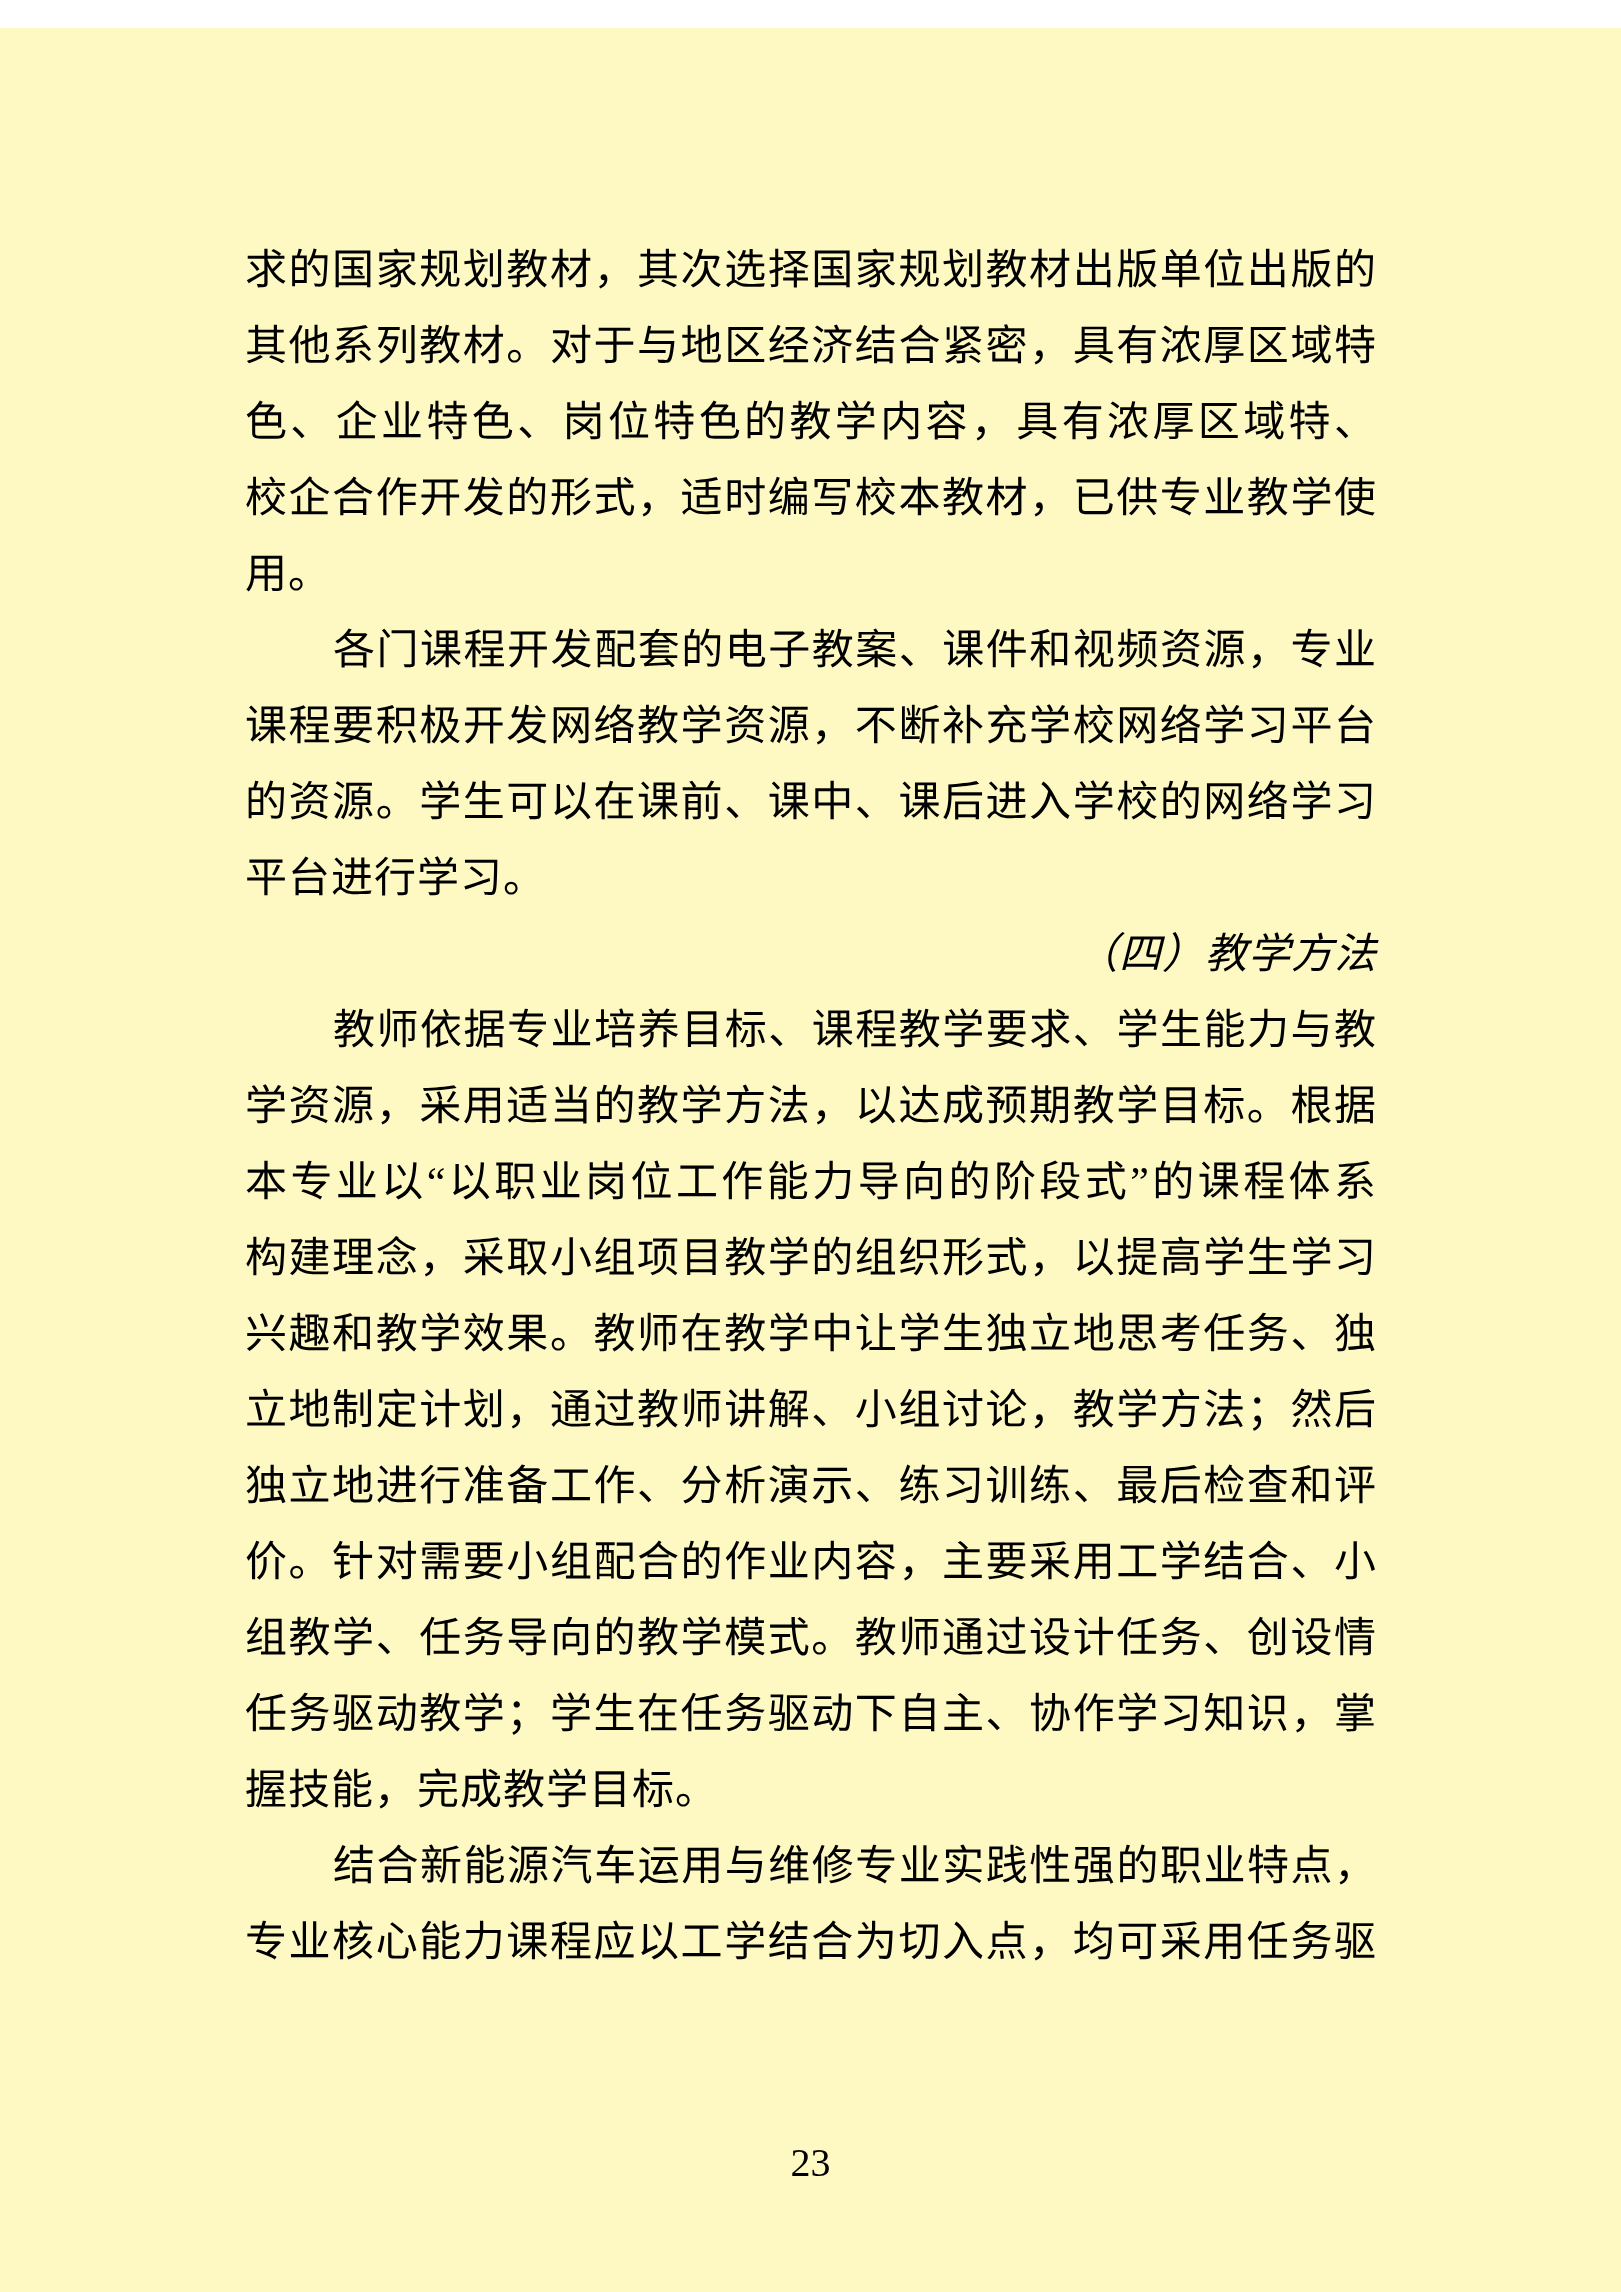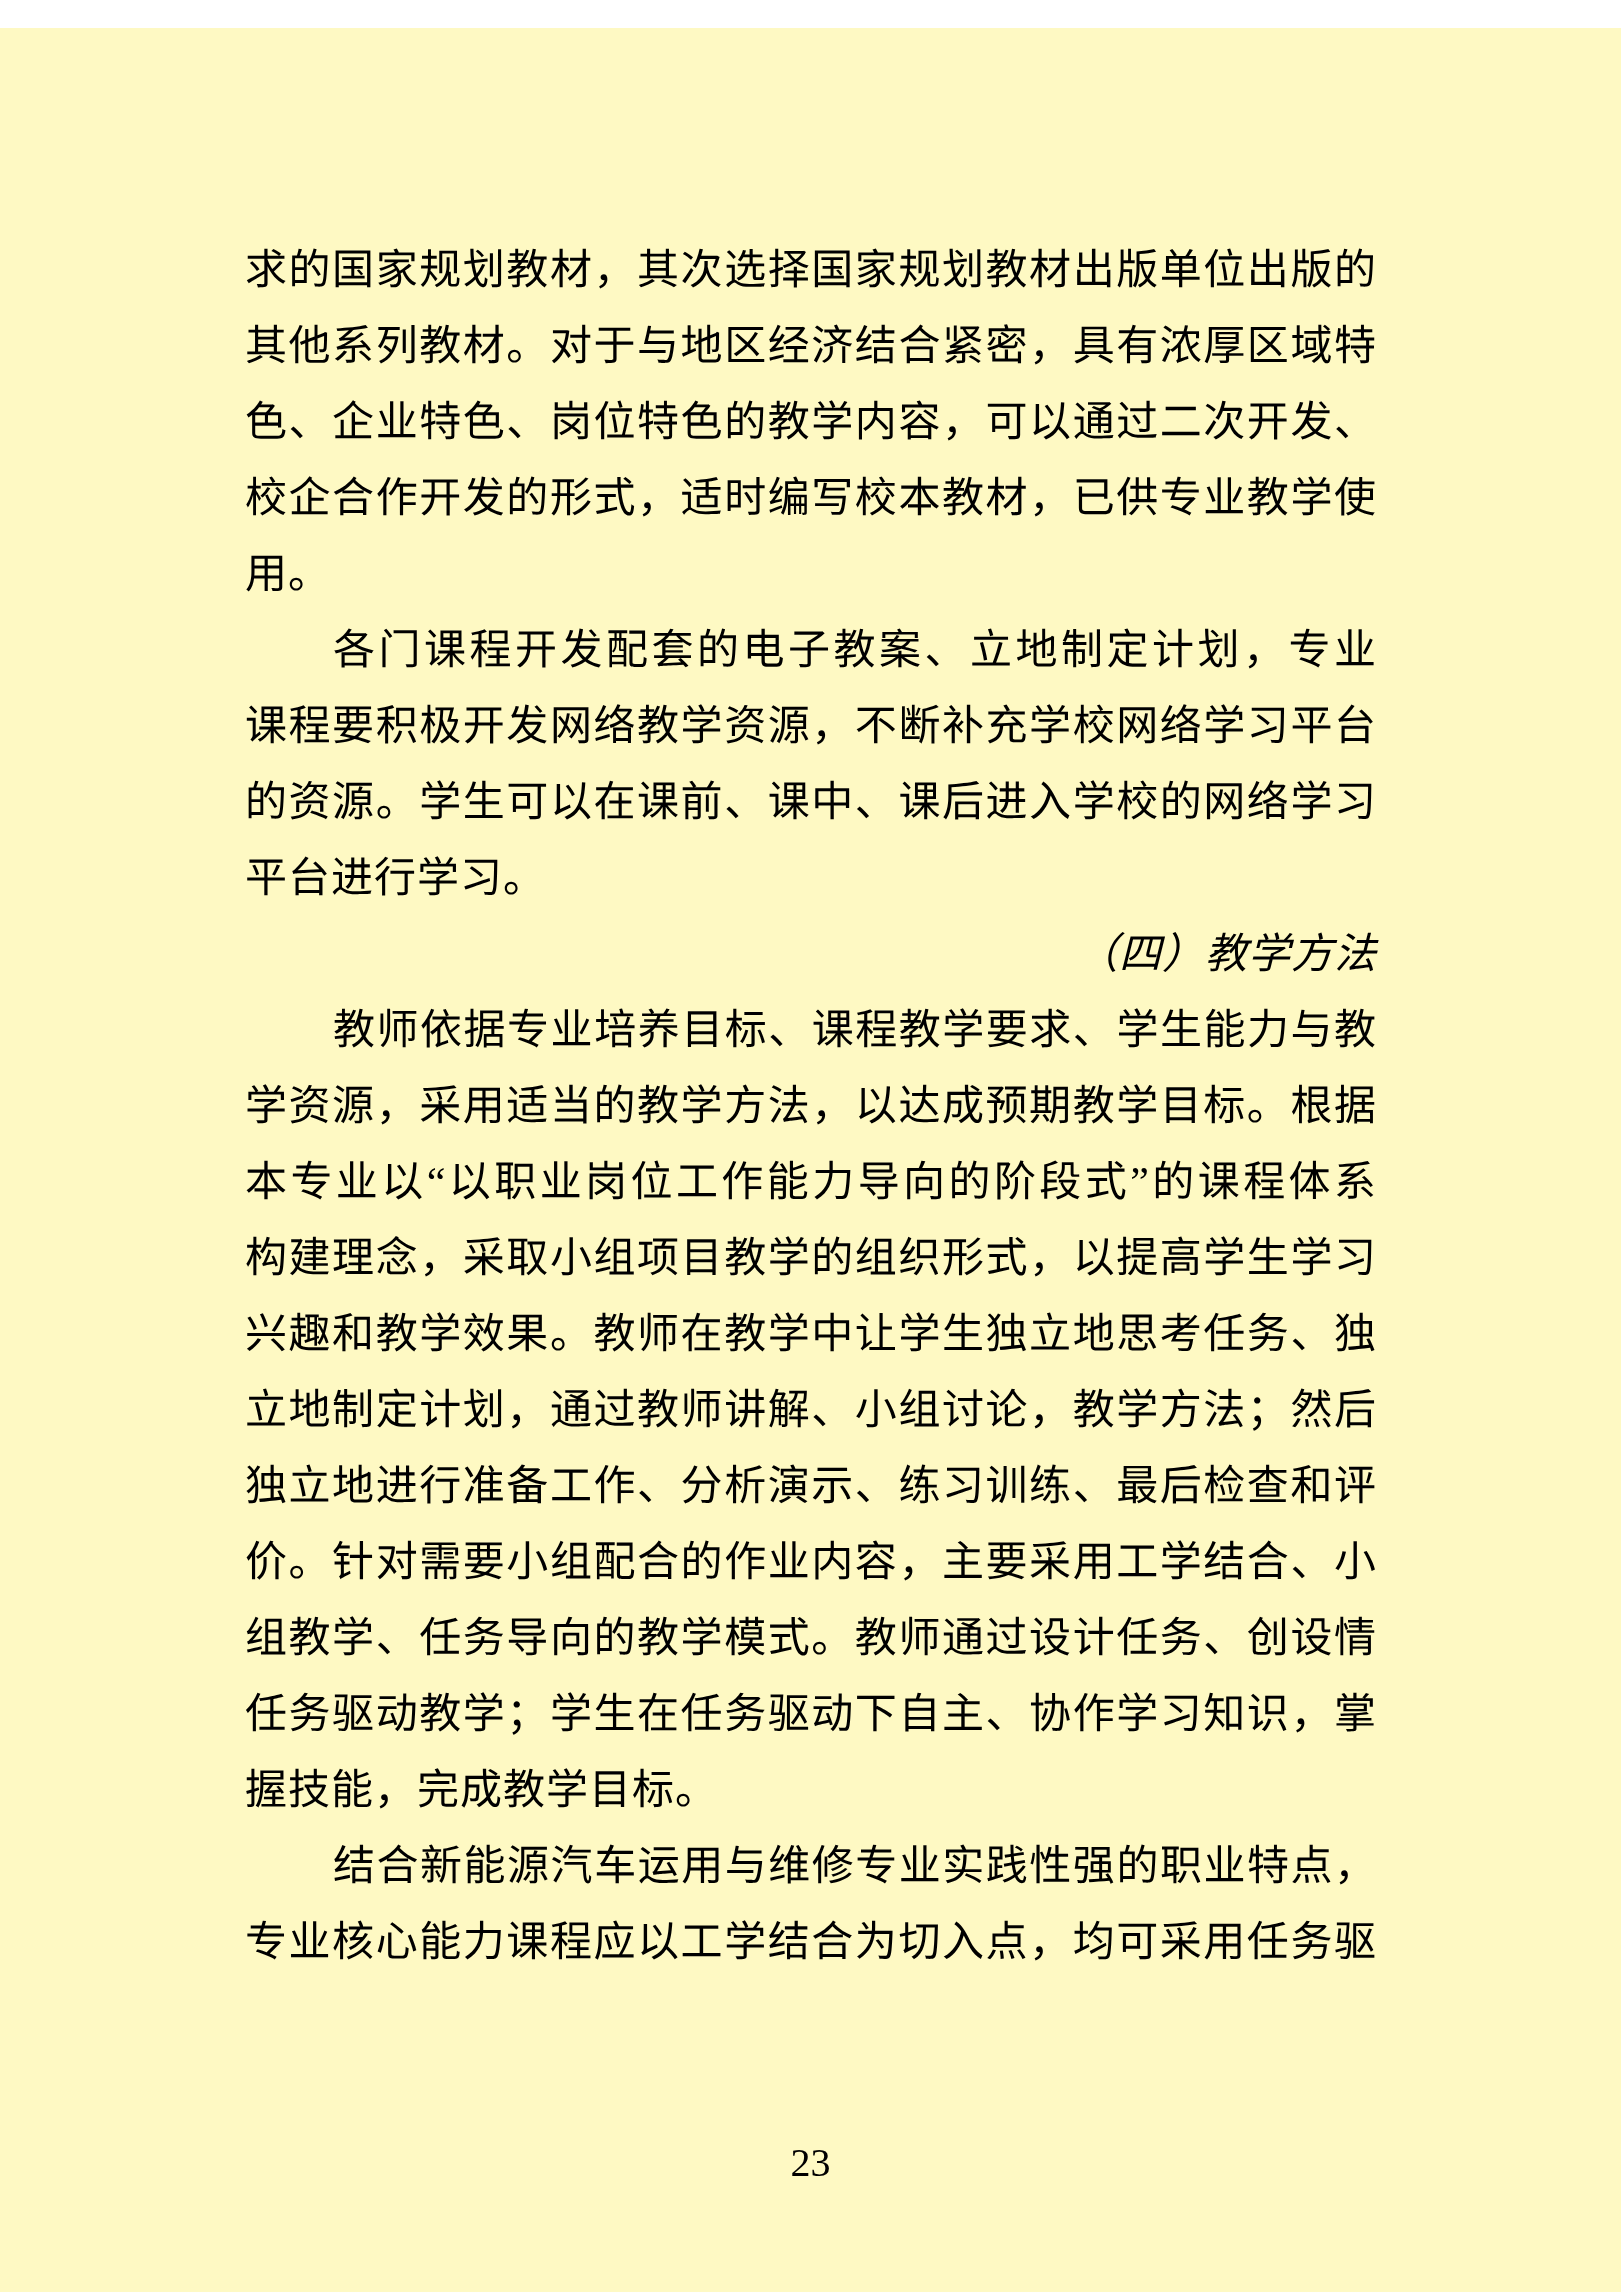"色、企业特色、岗位特色的教学内容，可以通过二次开发、" div.line { text: 可以通过二次开发 -> 具有浓厚区域特 }
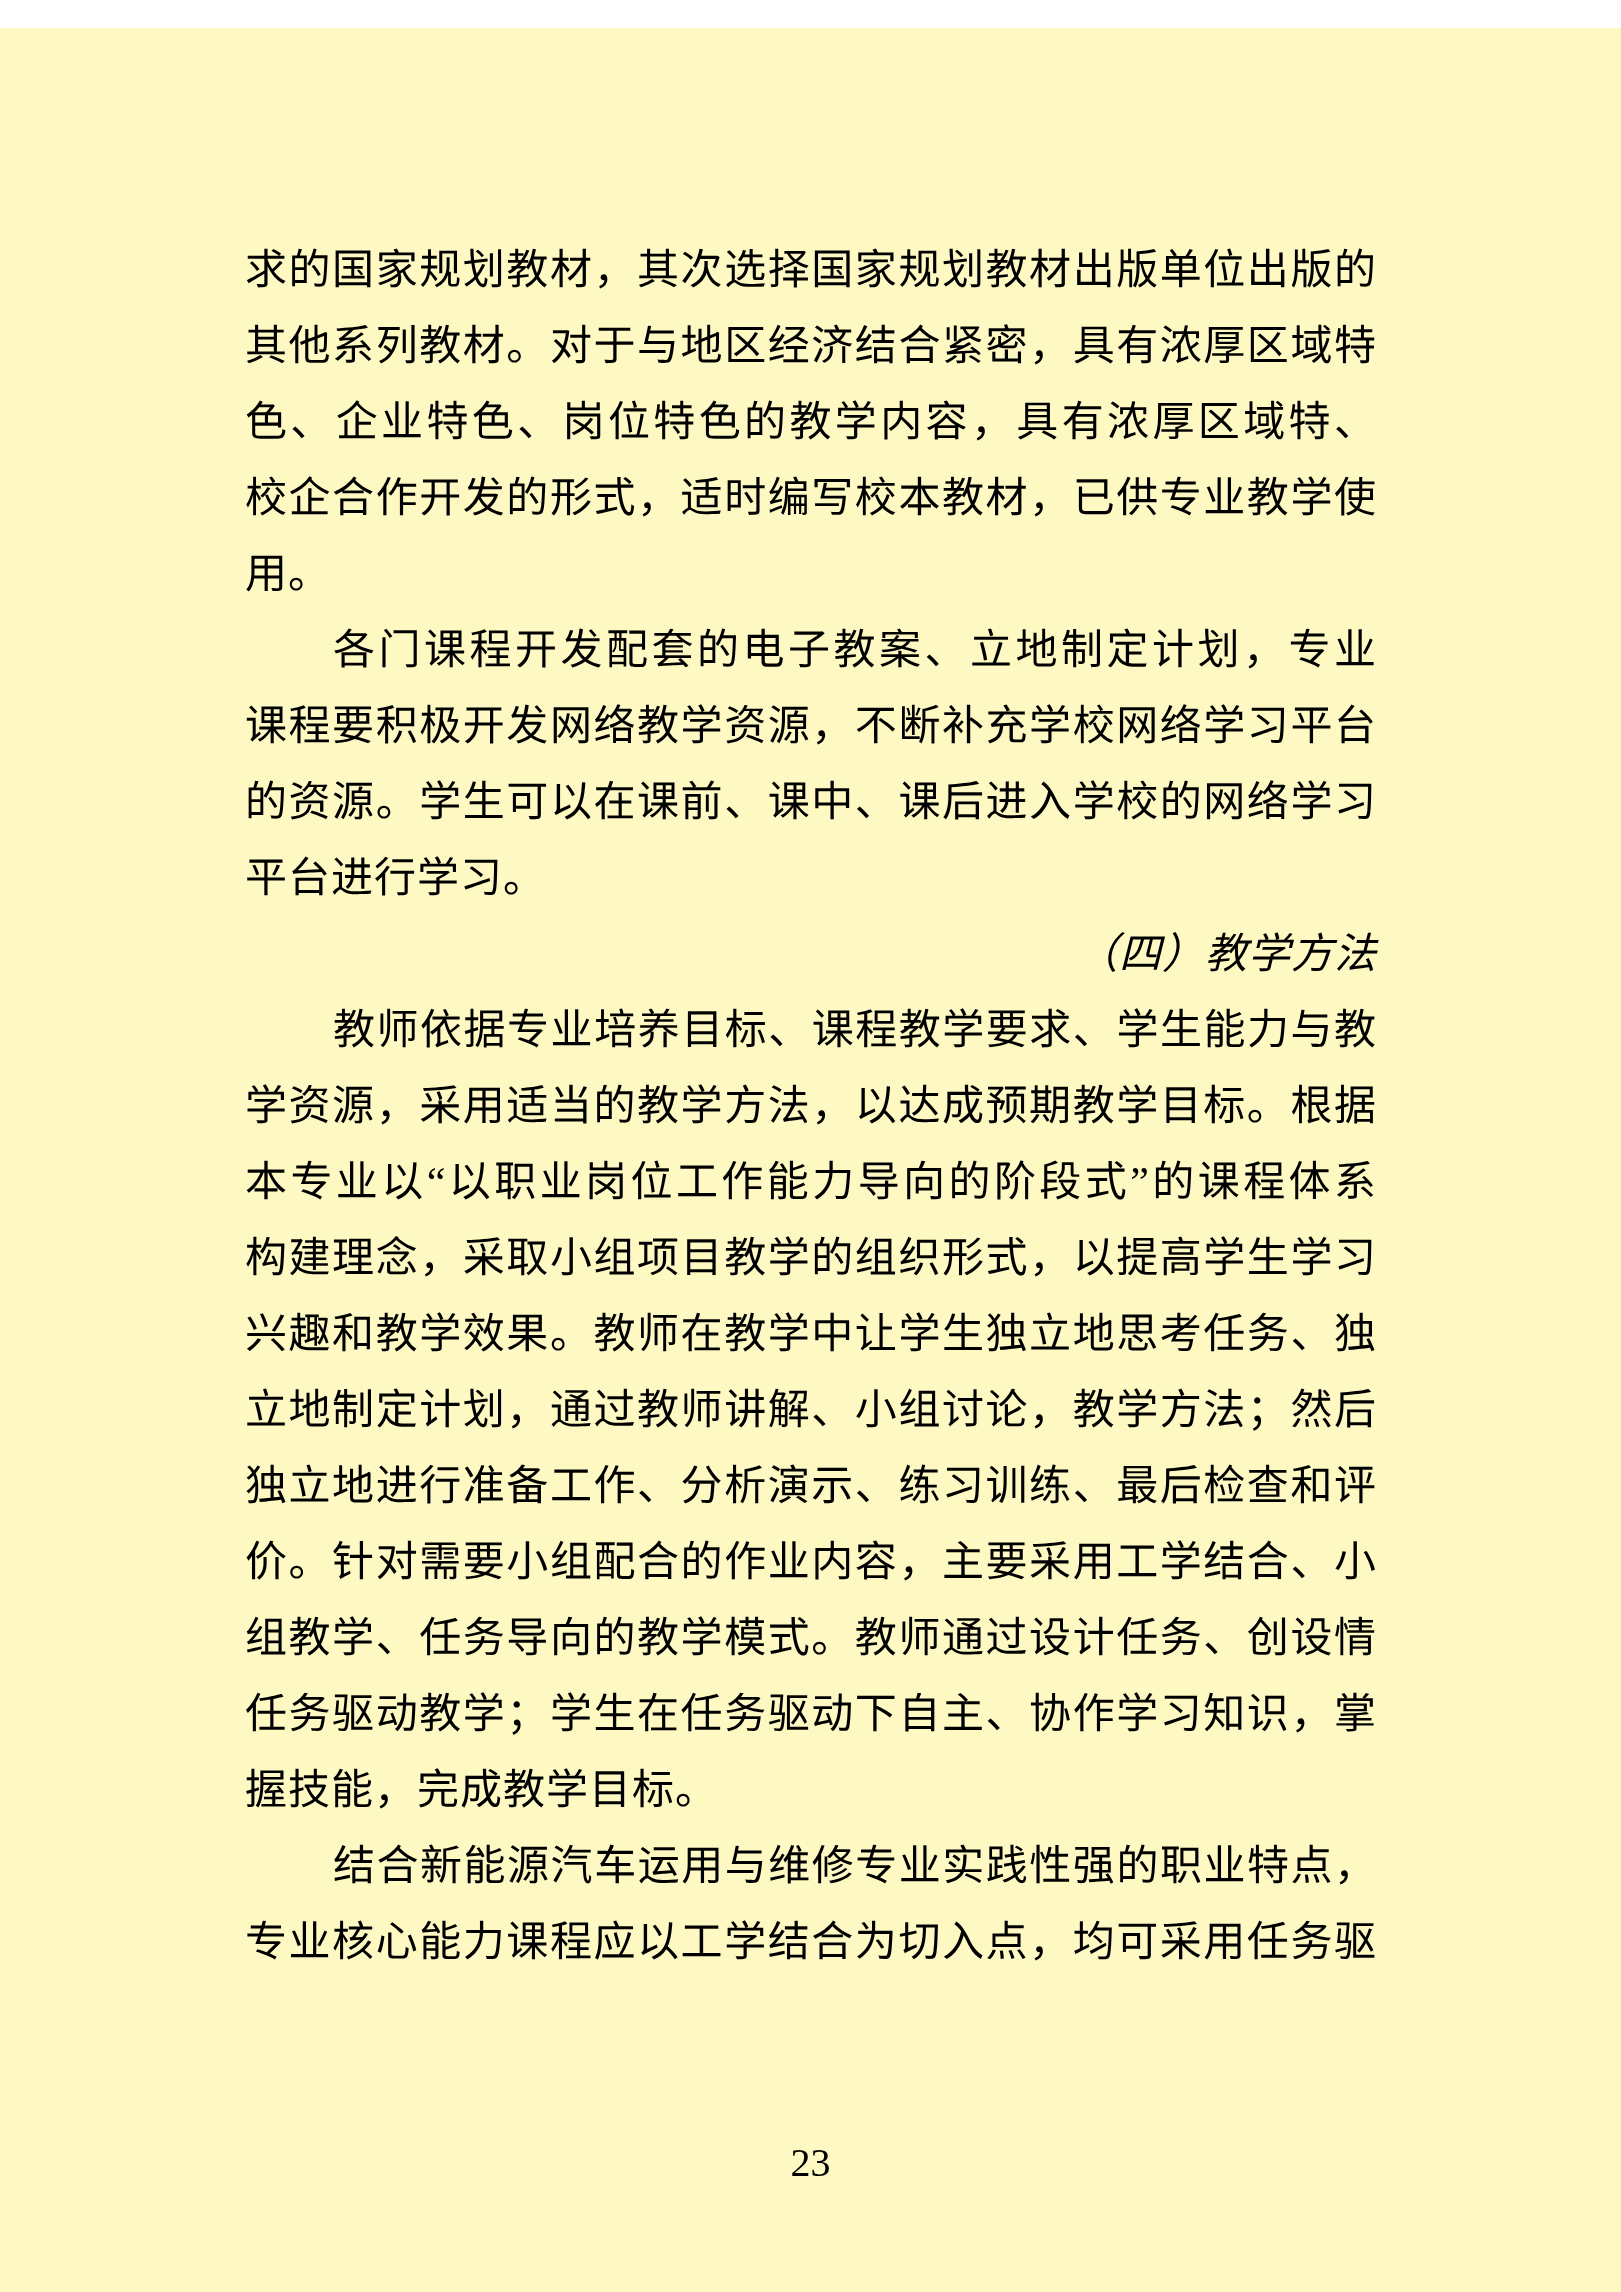"各门课程开发配套的电子教案、立地制定计划，专业" div.line { text: 立地制定计划 -> 课件和视频资源 }
